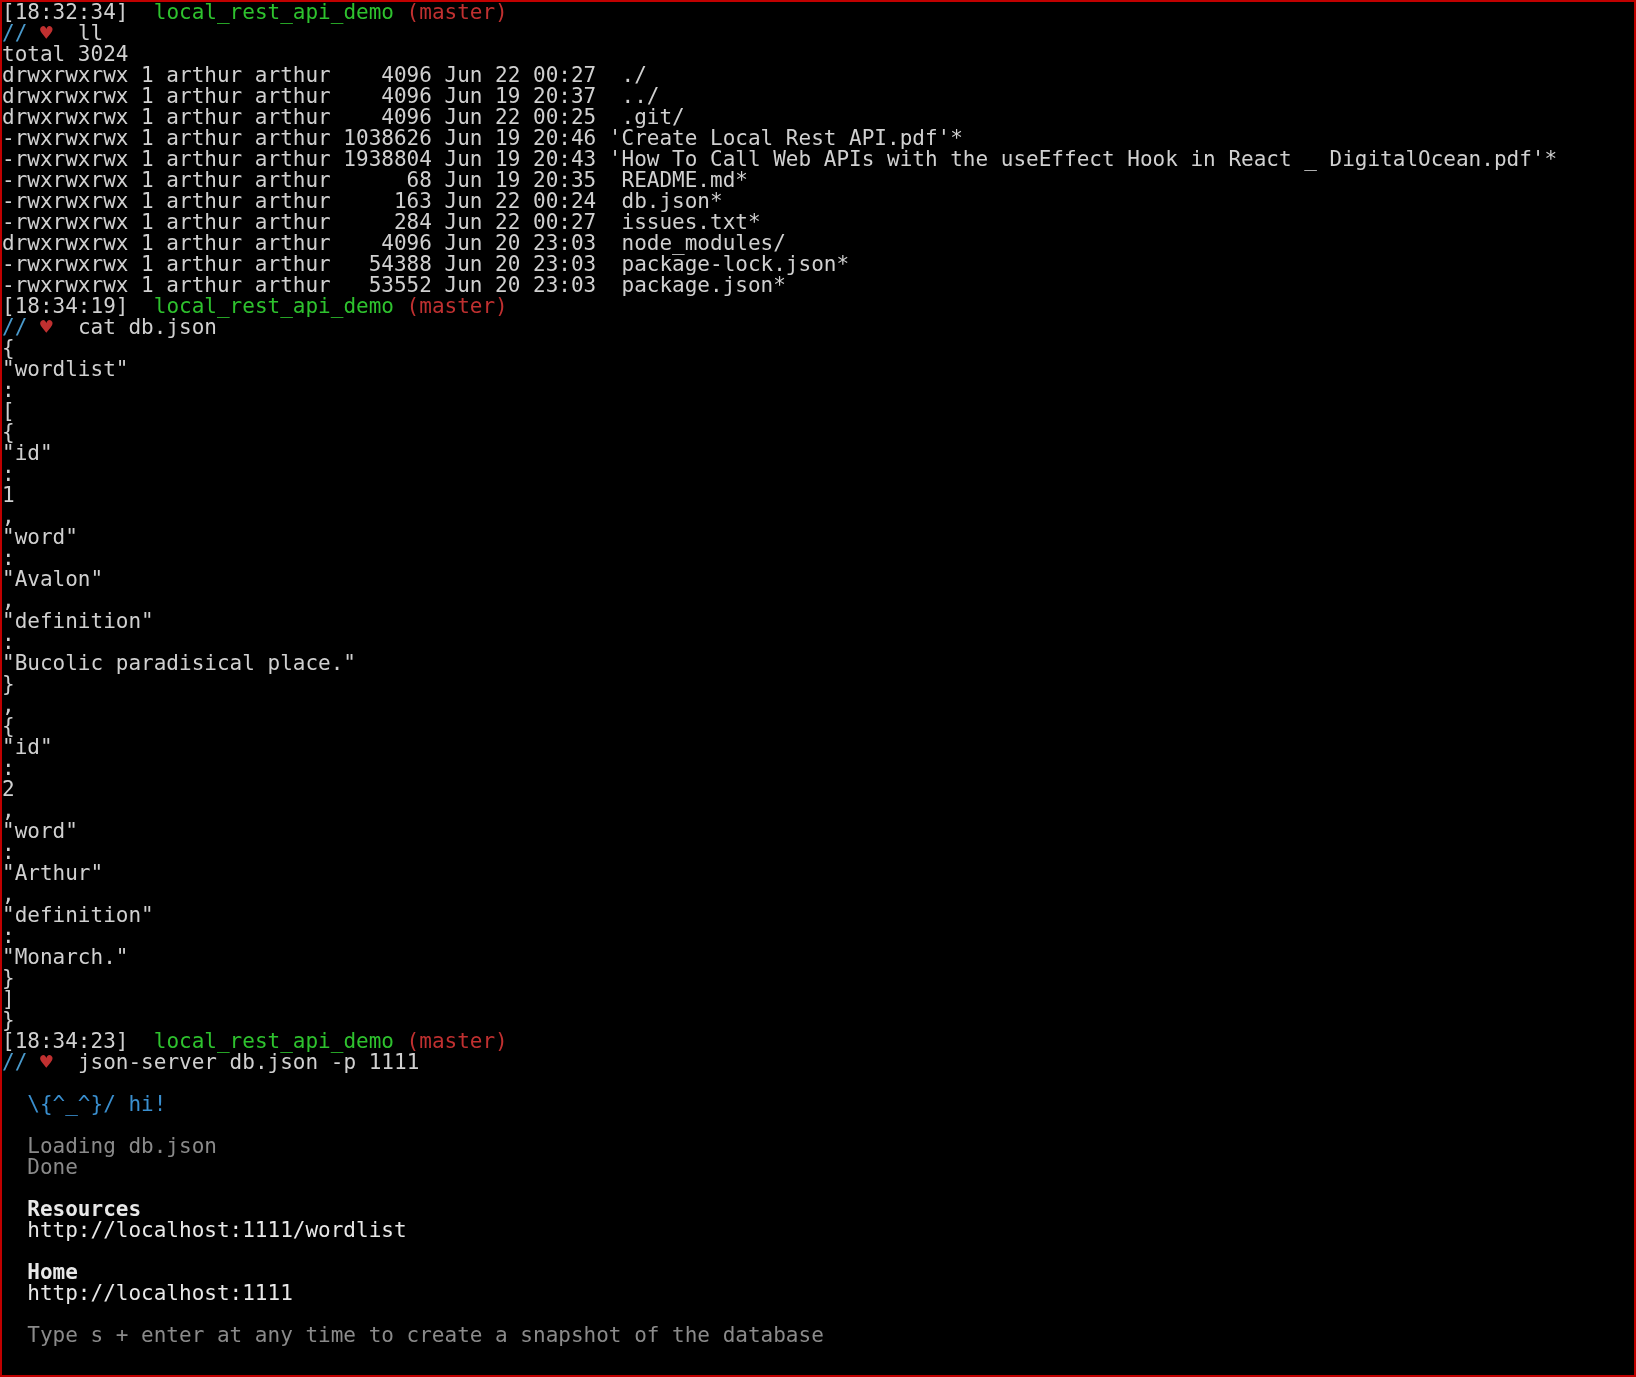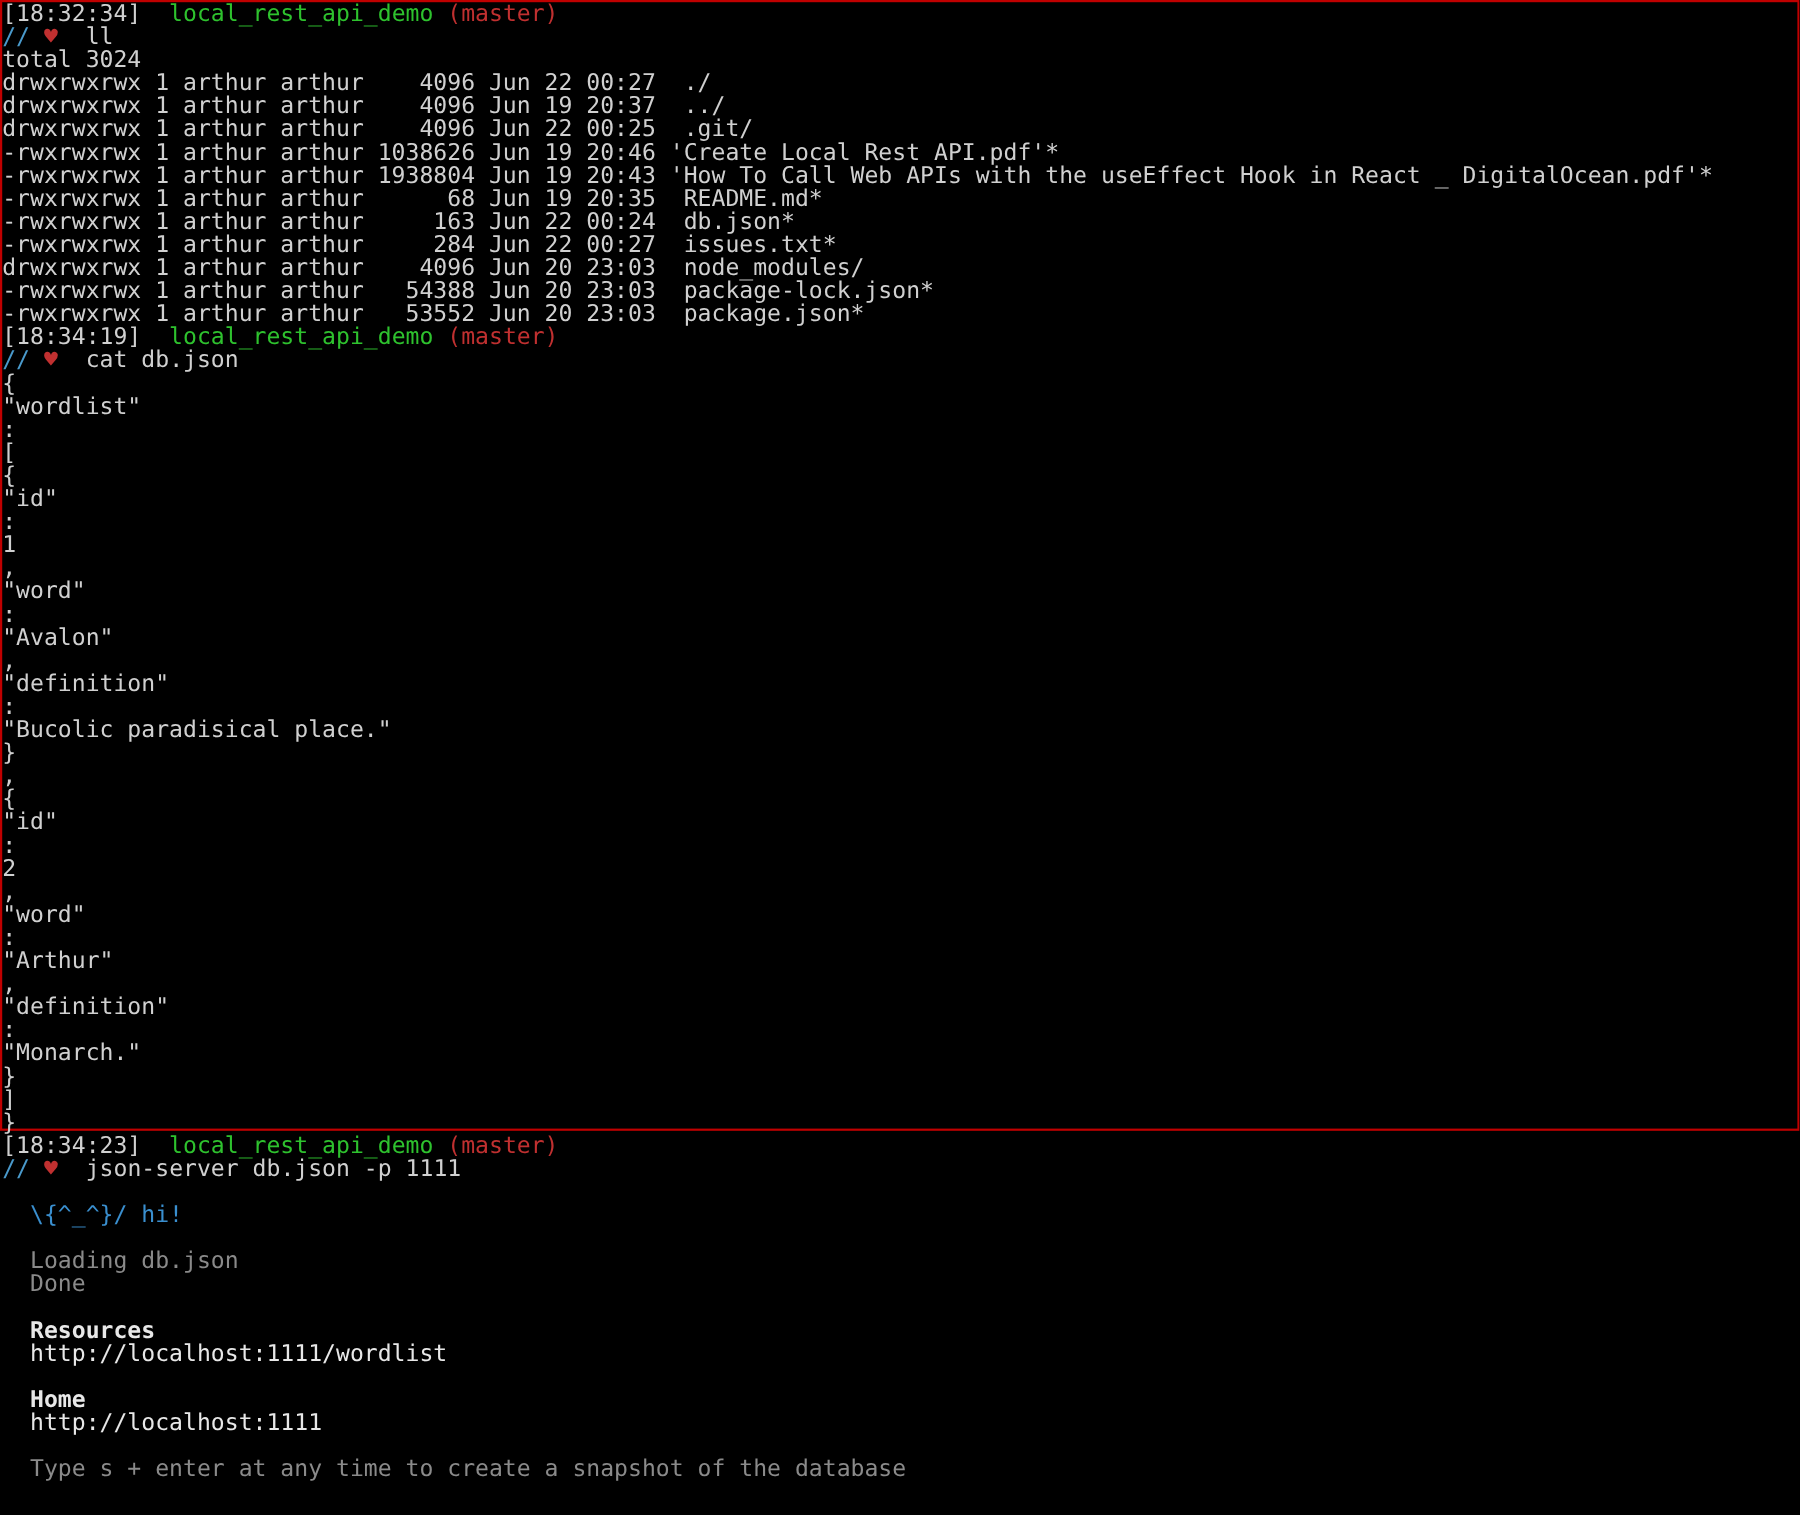"[18:32:34] local_rest_api_demo (master)" .terminal { height: 1028px -> 1377px }
